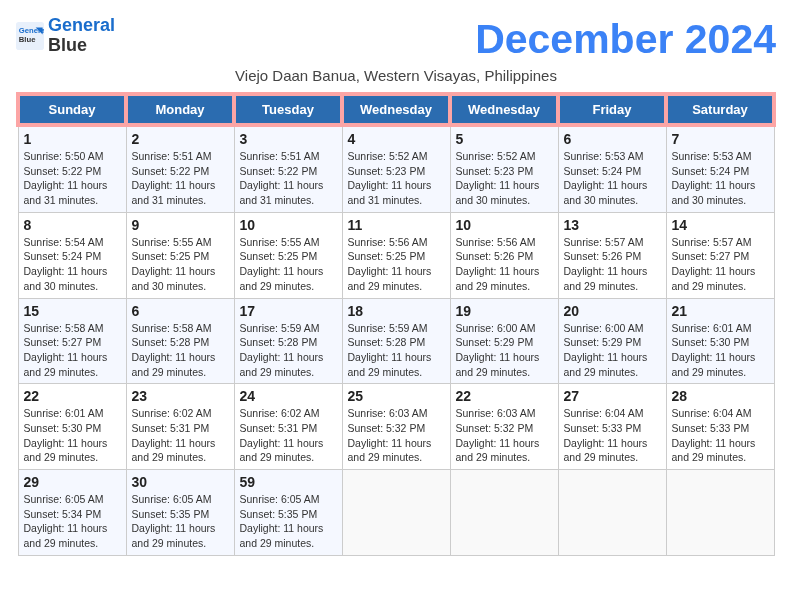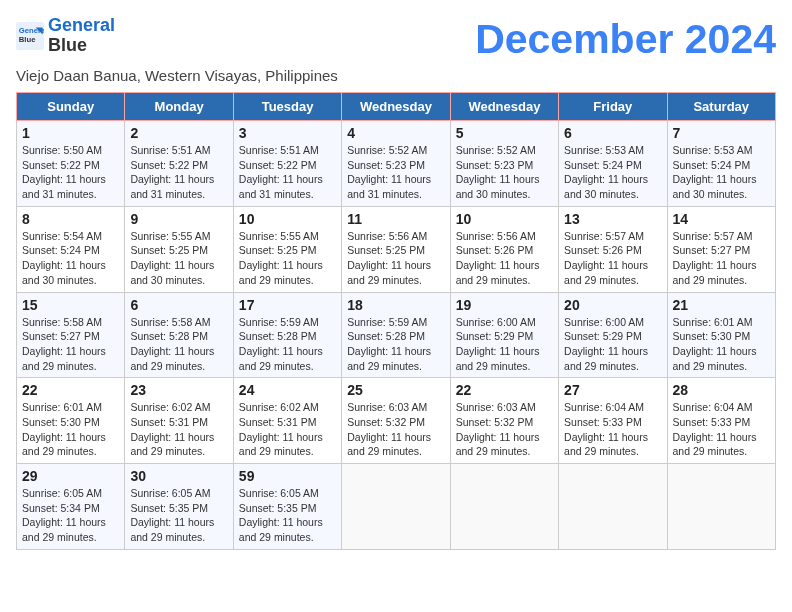"Viejo Daan Banua, Western Visayas," .location-subtitle { text-align: none -> center }
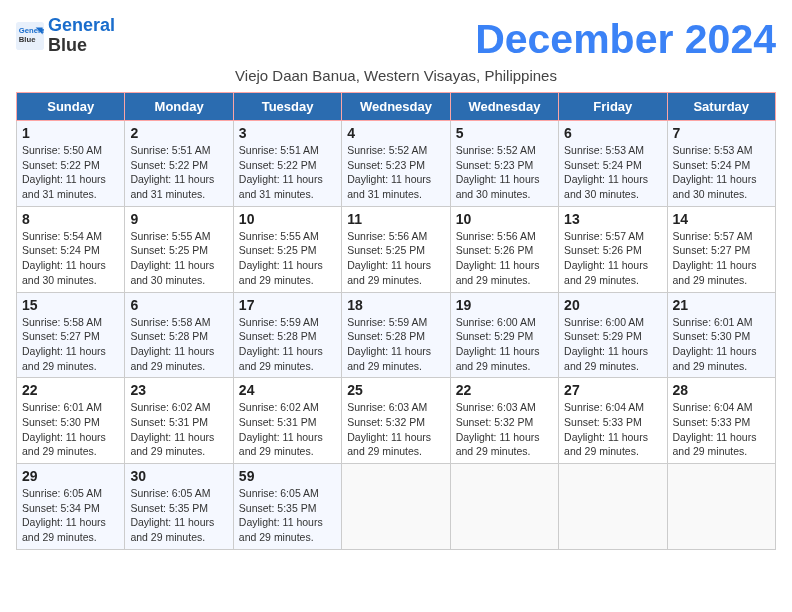"Sunday" thead tr th { border: 1px solid #fca5a5 -> 4px solid #fca5a5 }
